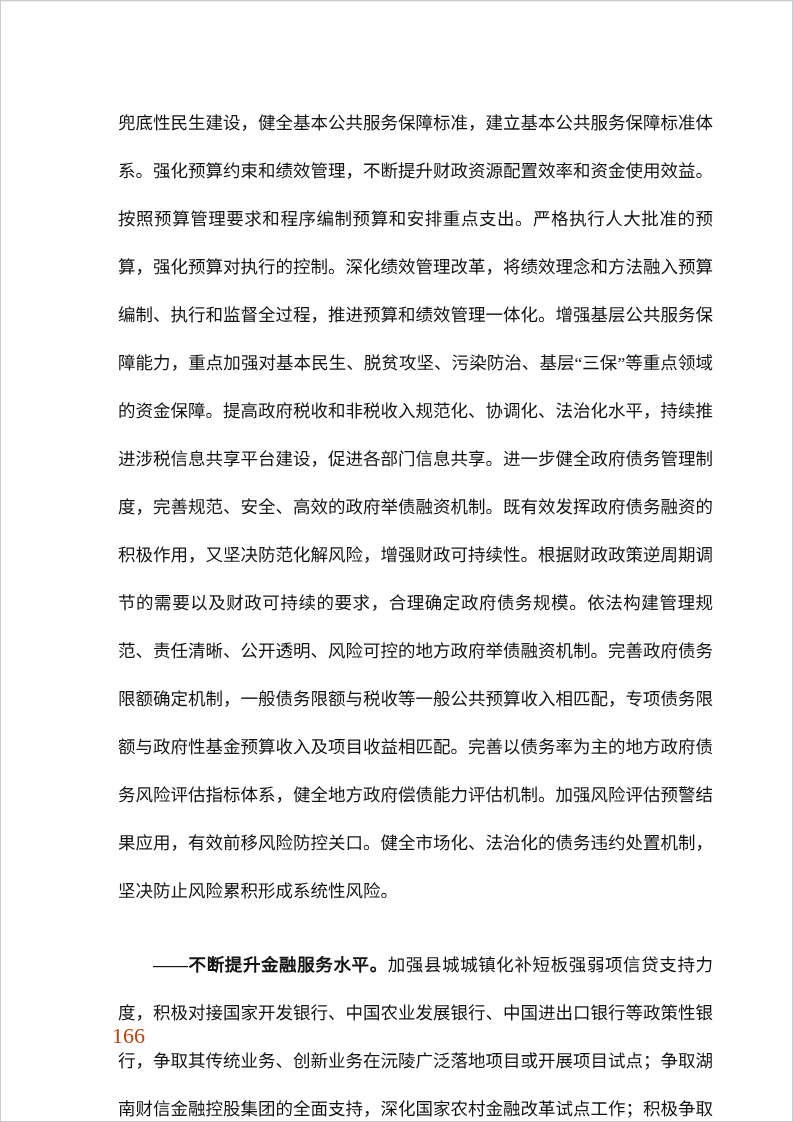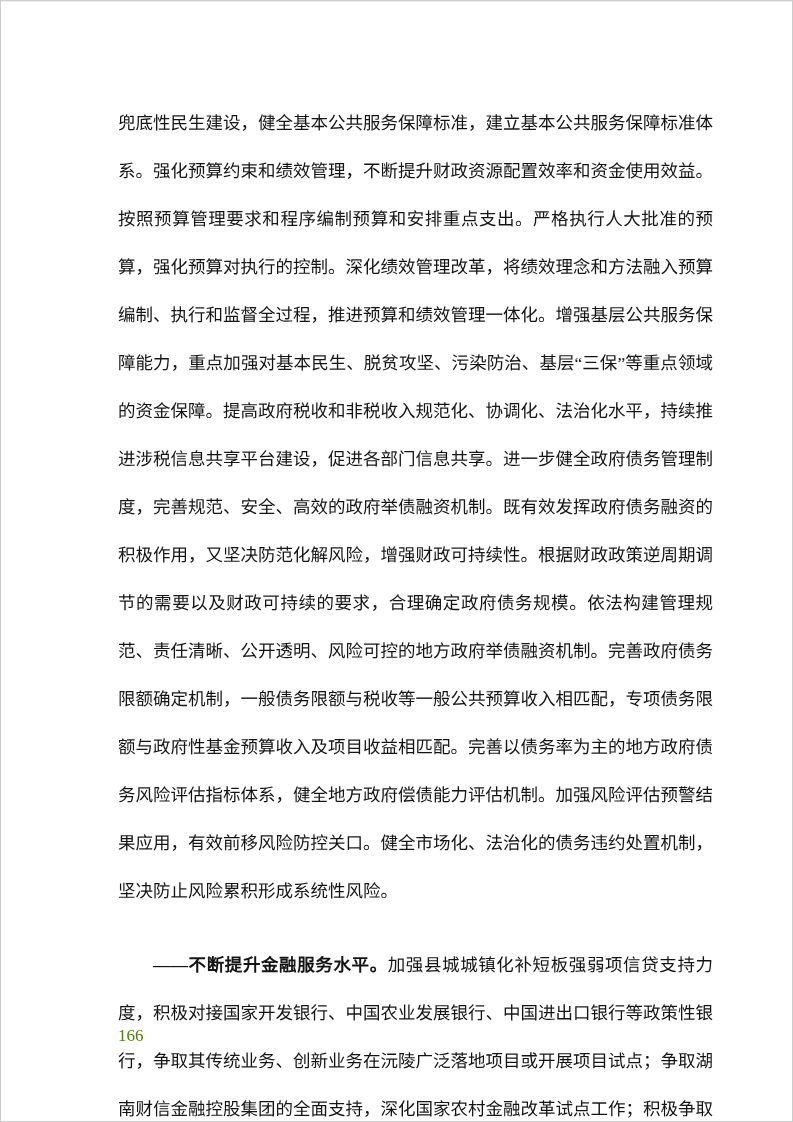"166" .page-number { color: #4d7c0f -> #c2410c; font-size: 17px -> 22px; left: 118px -> 112px }
